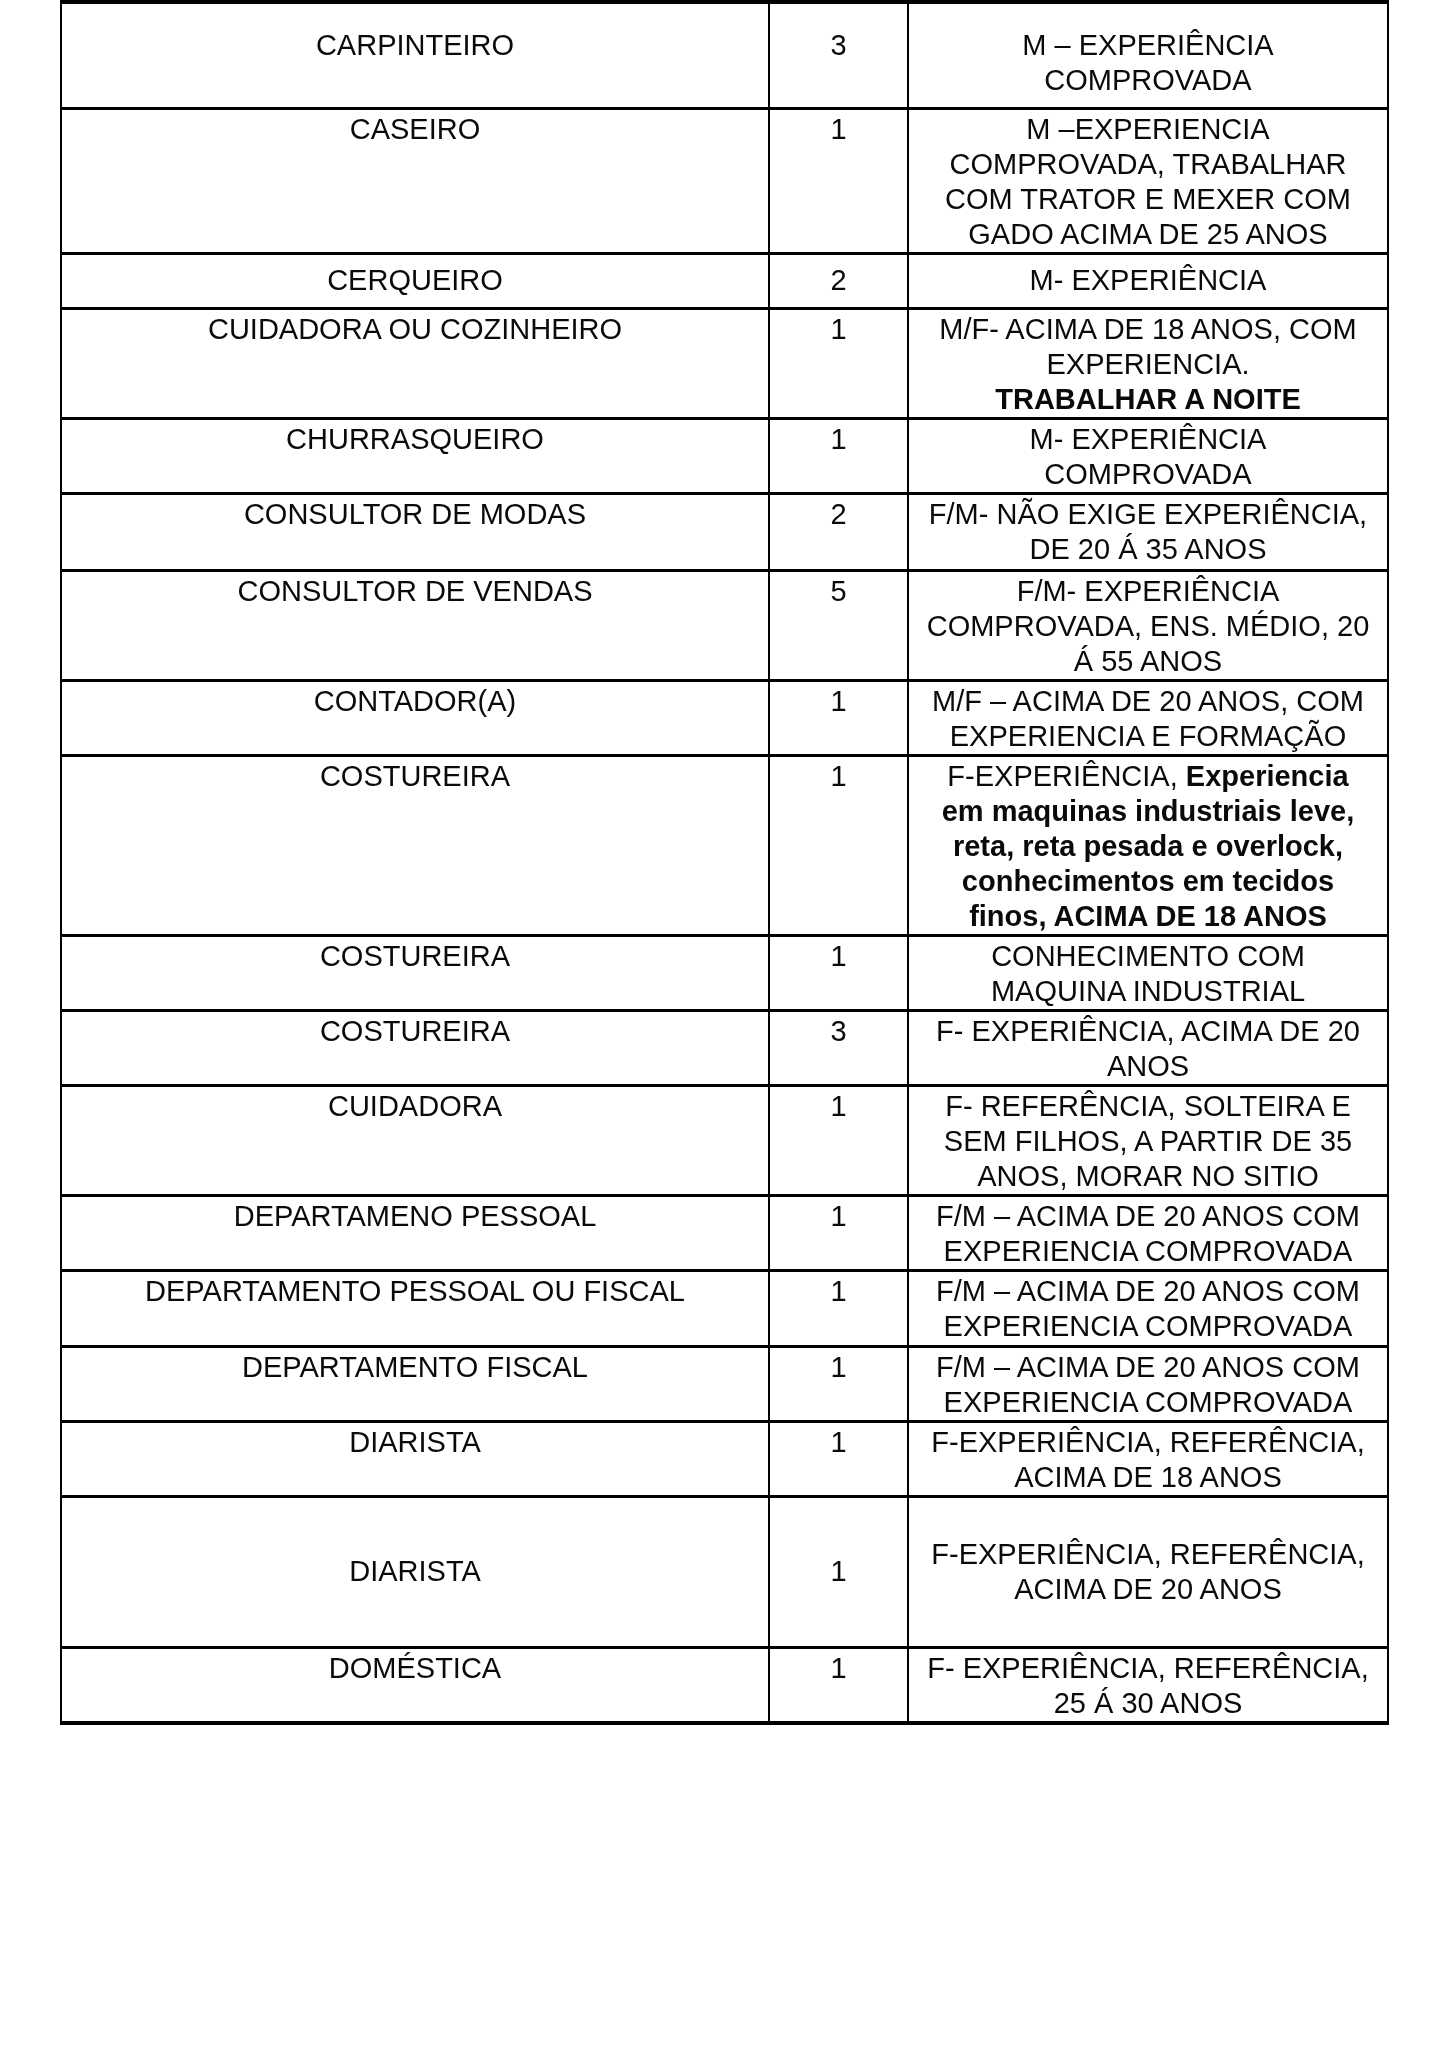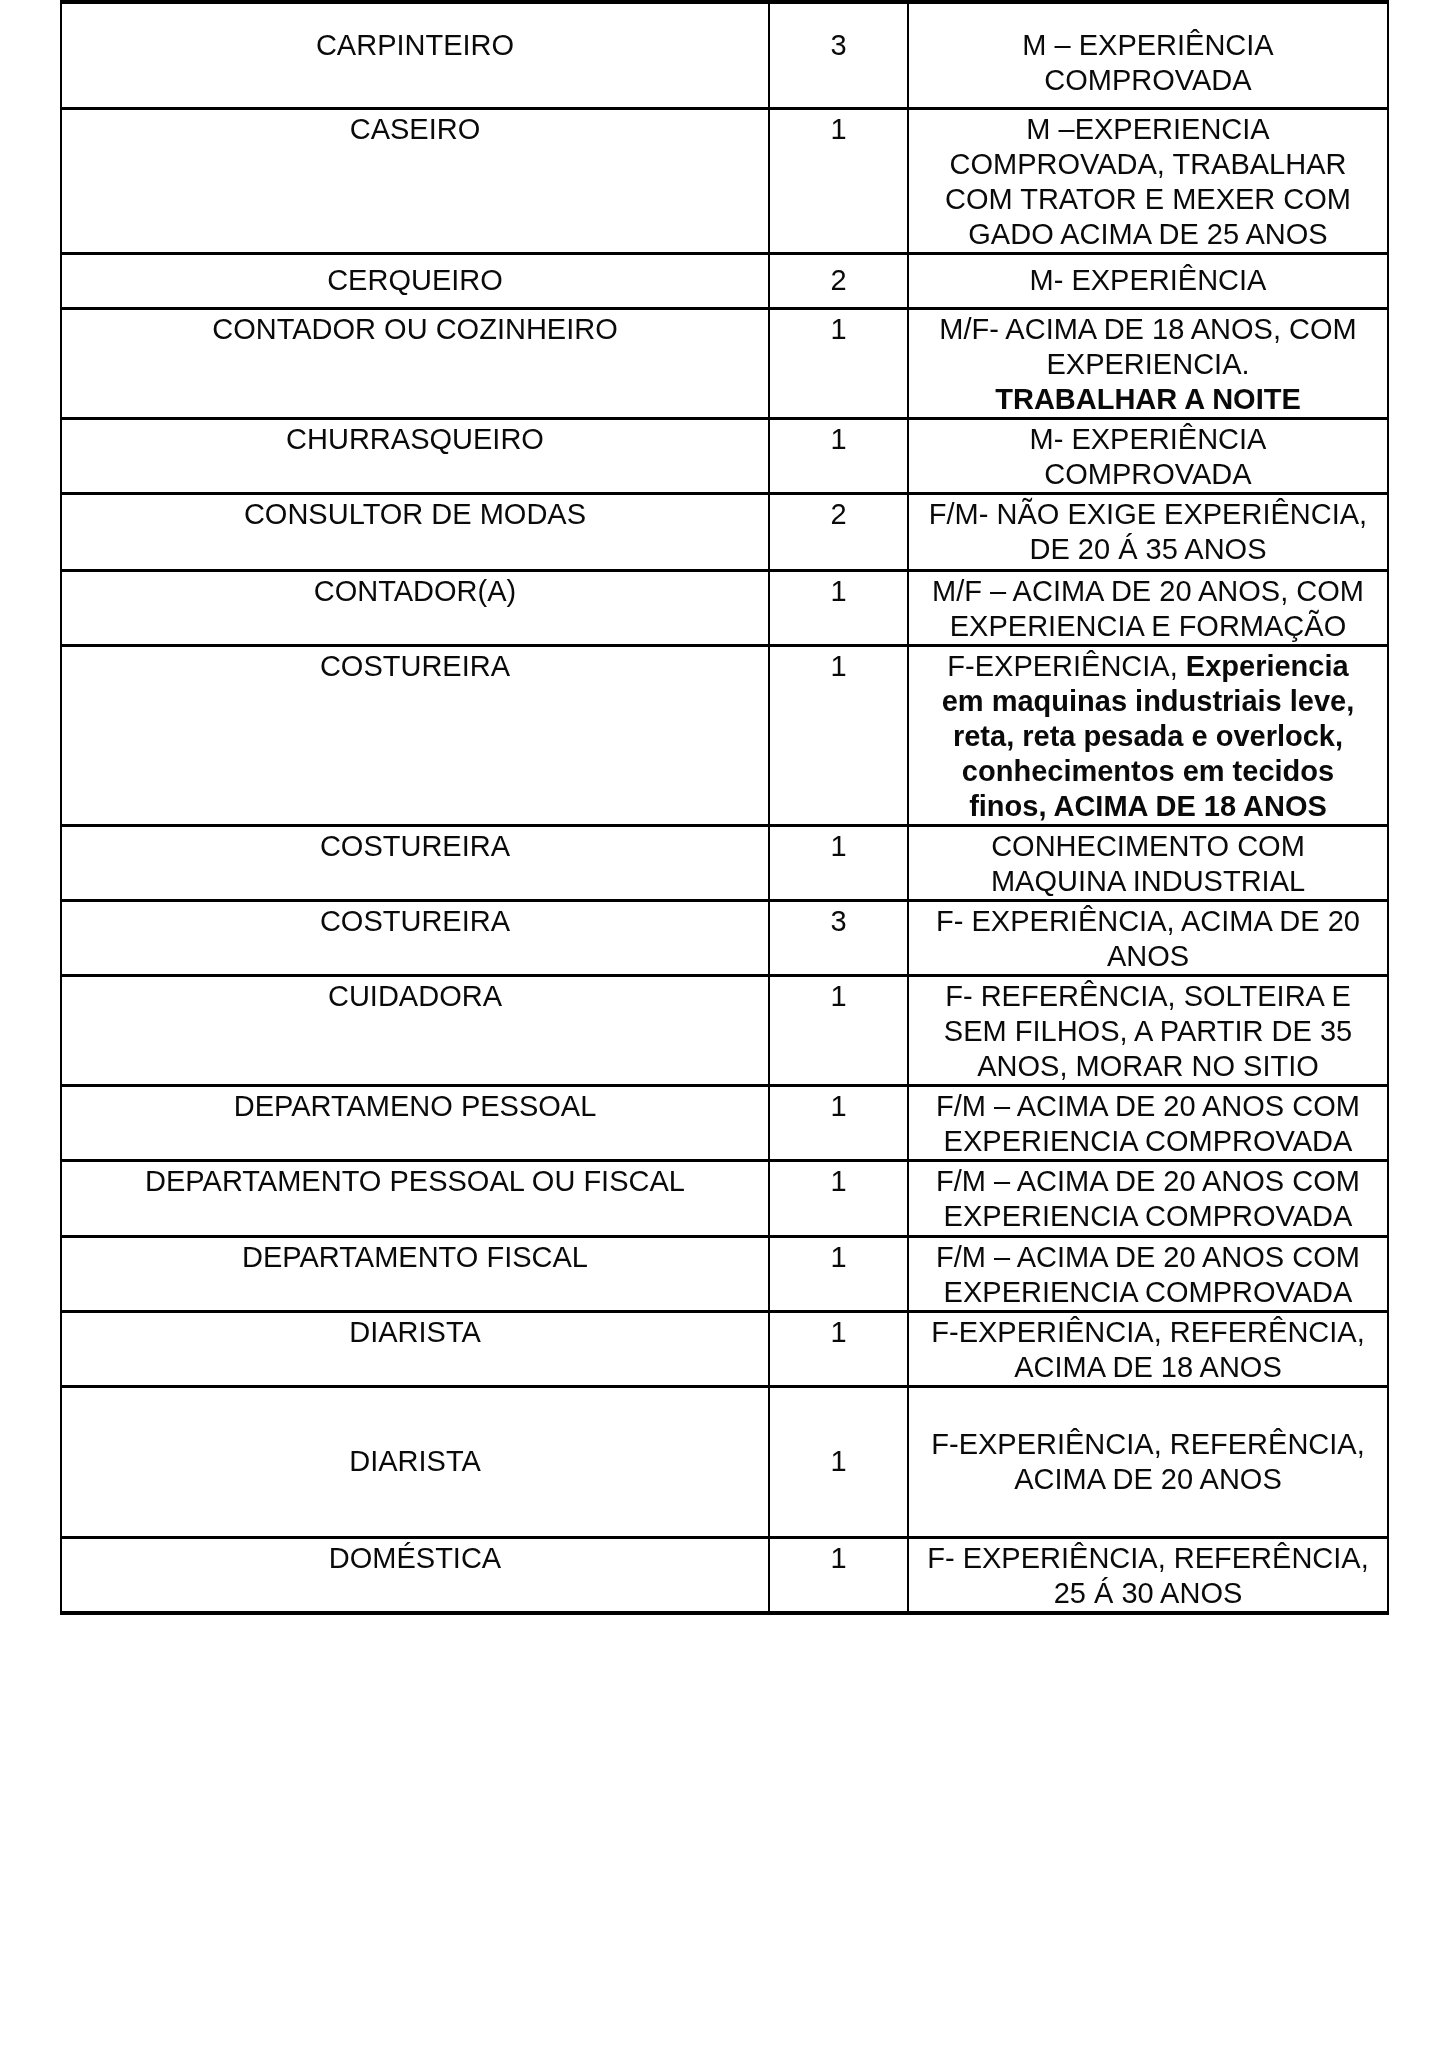"CONTADOR OU COZINHEIRO" td.occ { text: CONTADOR -> CUIDADORA }
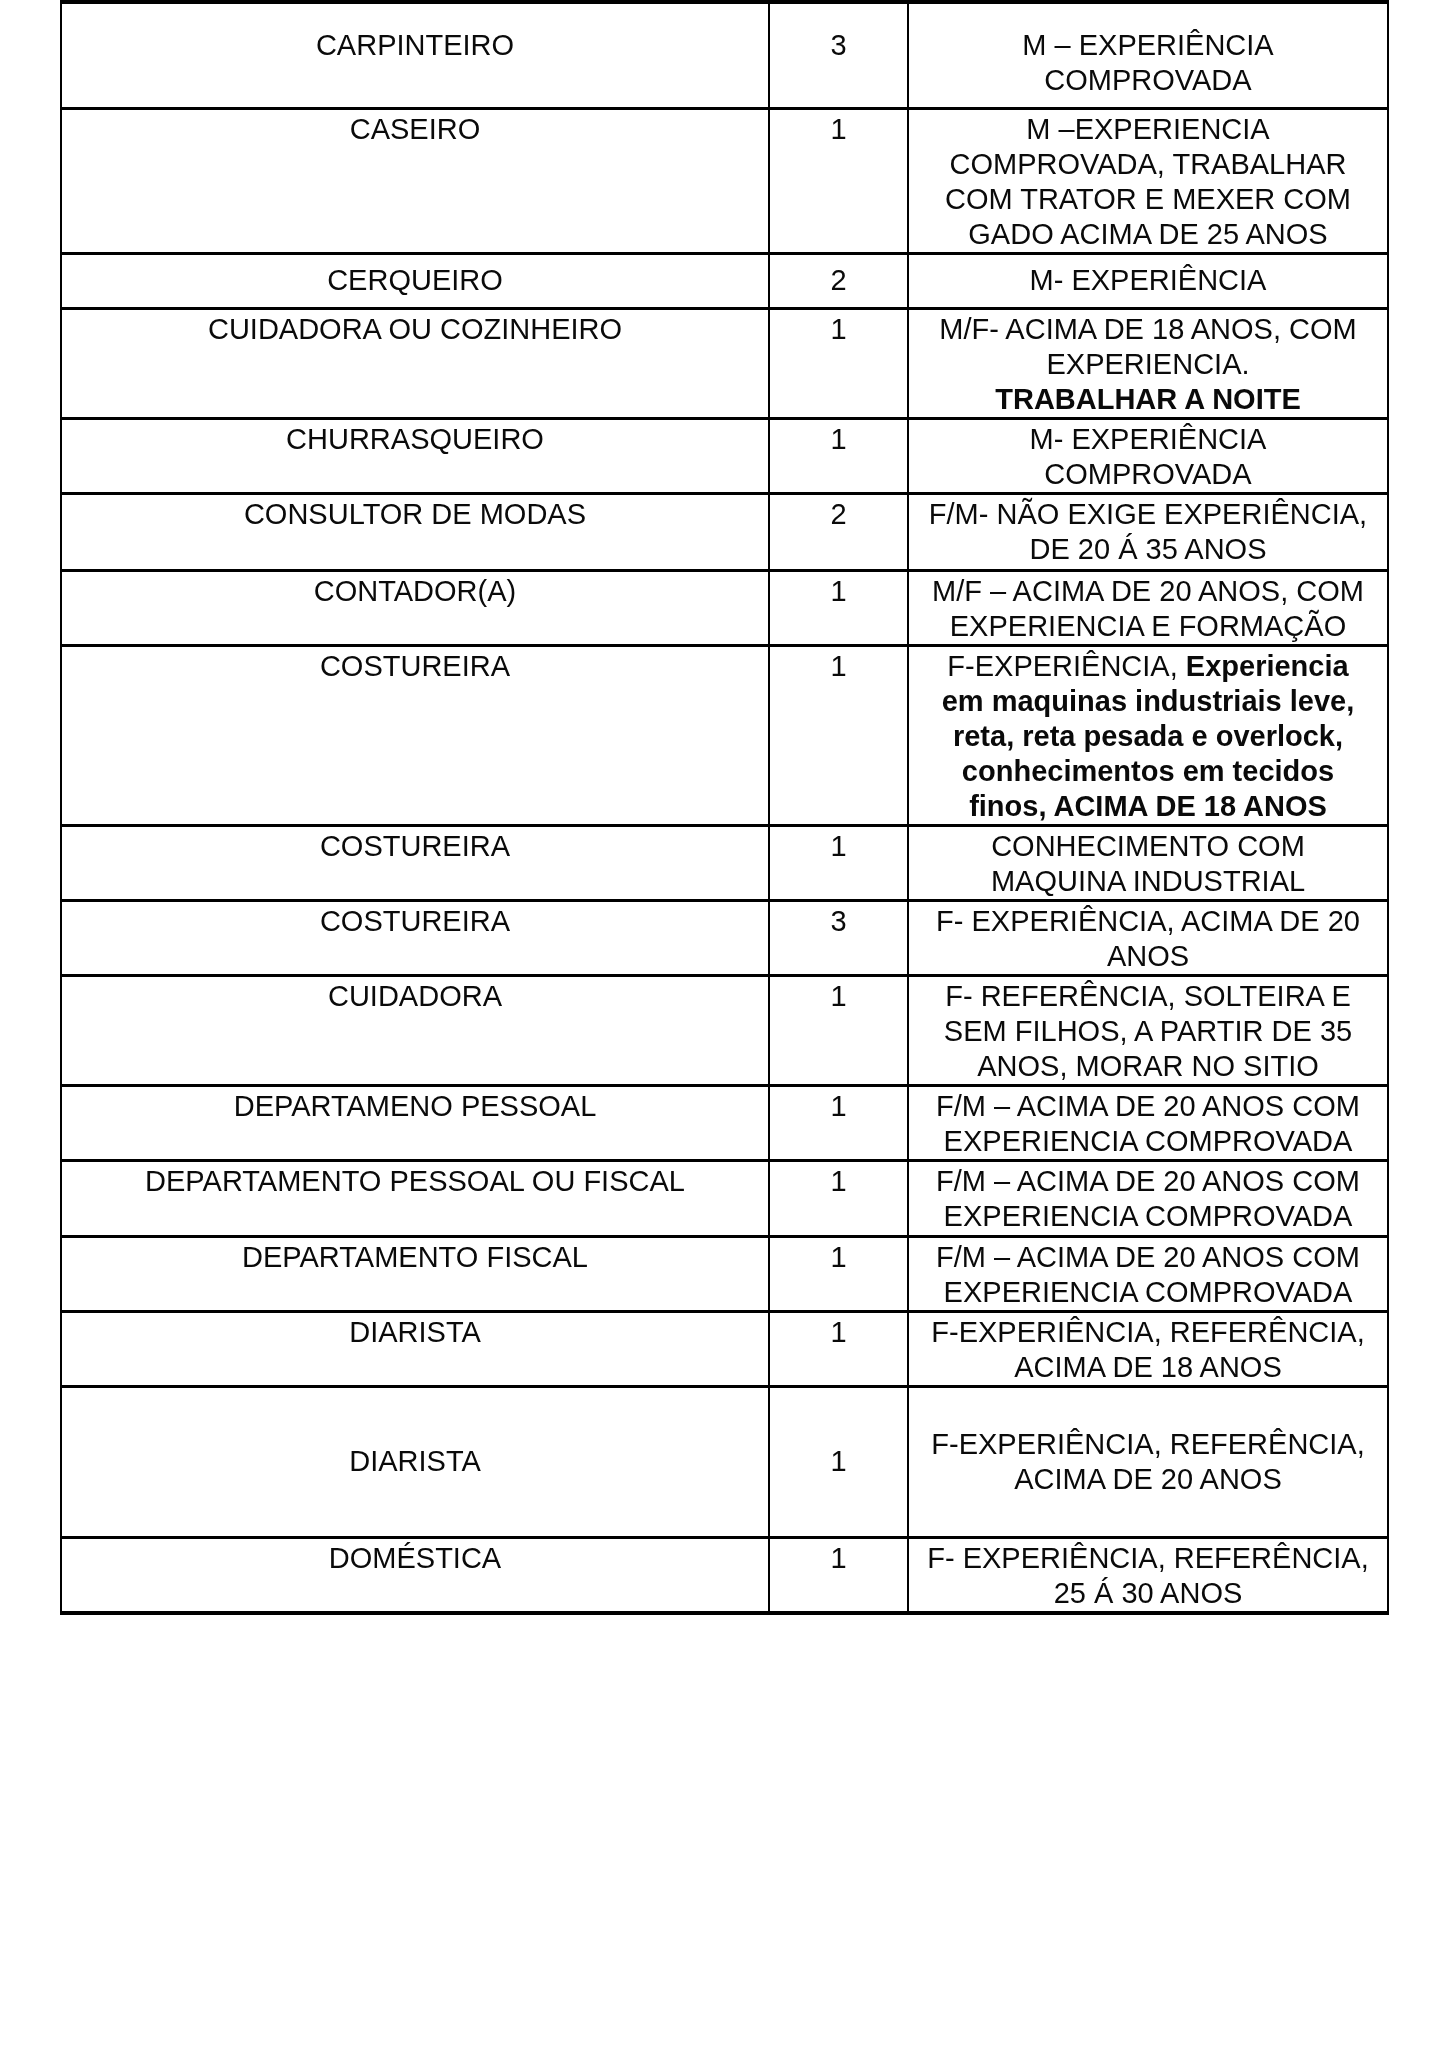"CONSULTOR DE VENDAS" tr.h109 { html: none -> <tr> <td>CONSULTOR DE VENDAS</td> <td>5</td> <td>F/M- EXPERIÊNCIA COMPROVADA, ENS. MÉDIO, 20 Á 55 ANOS</td> </tr> }
